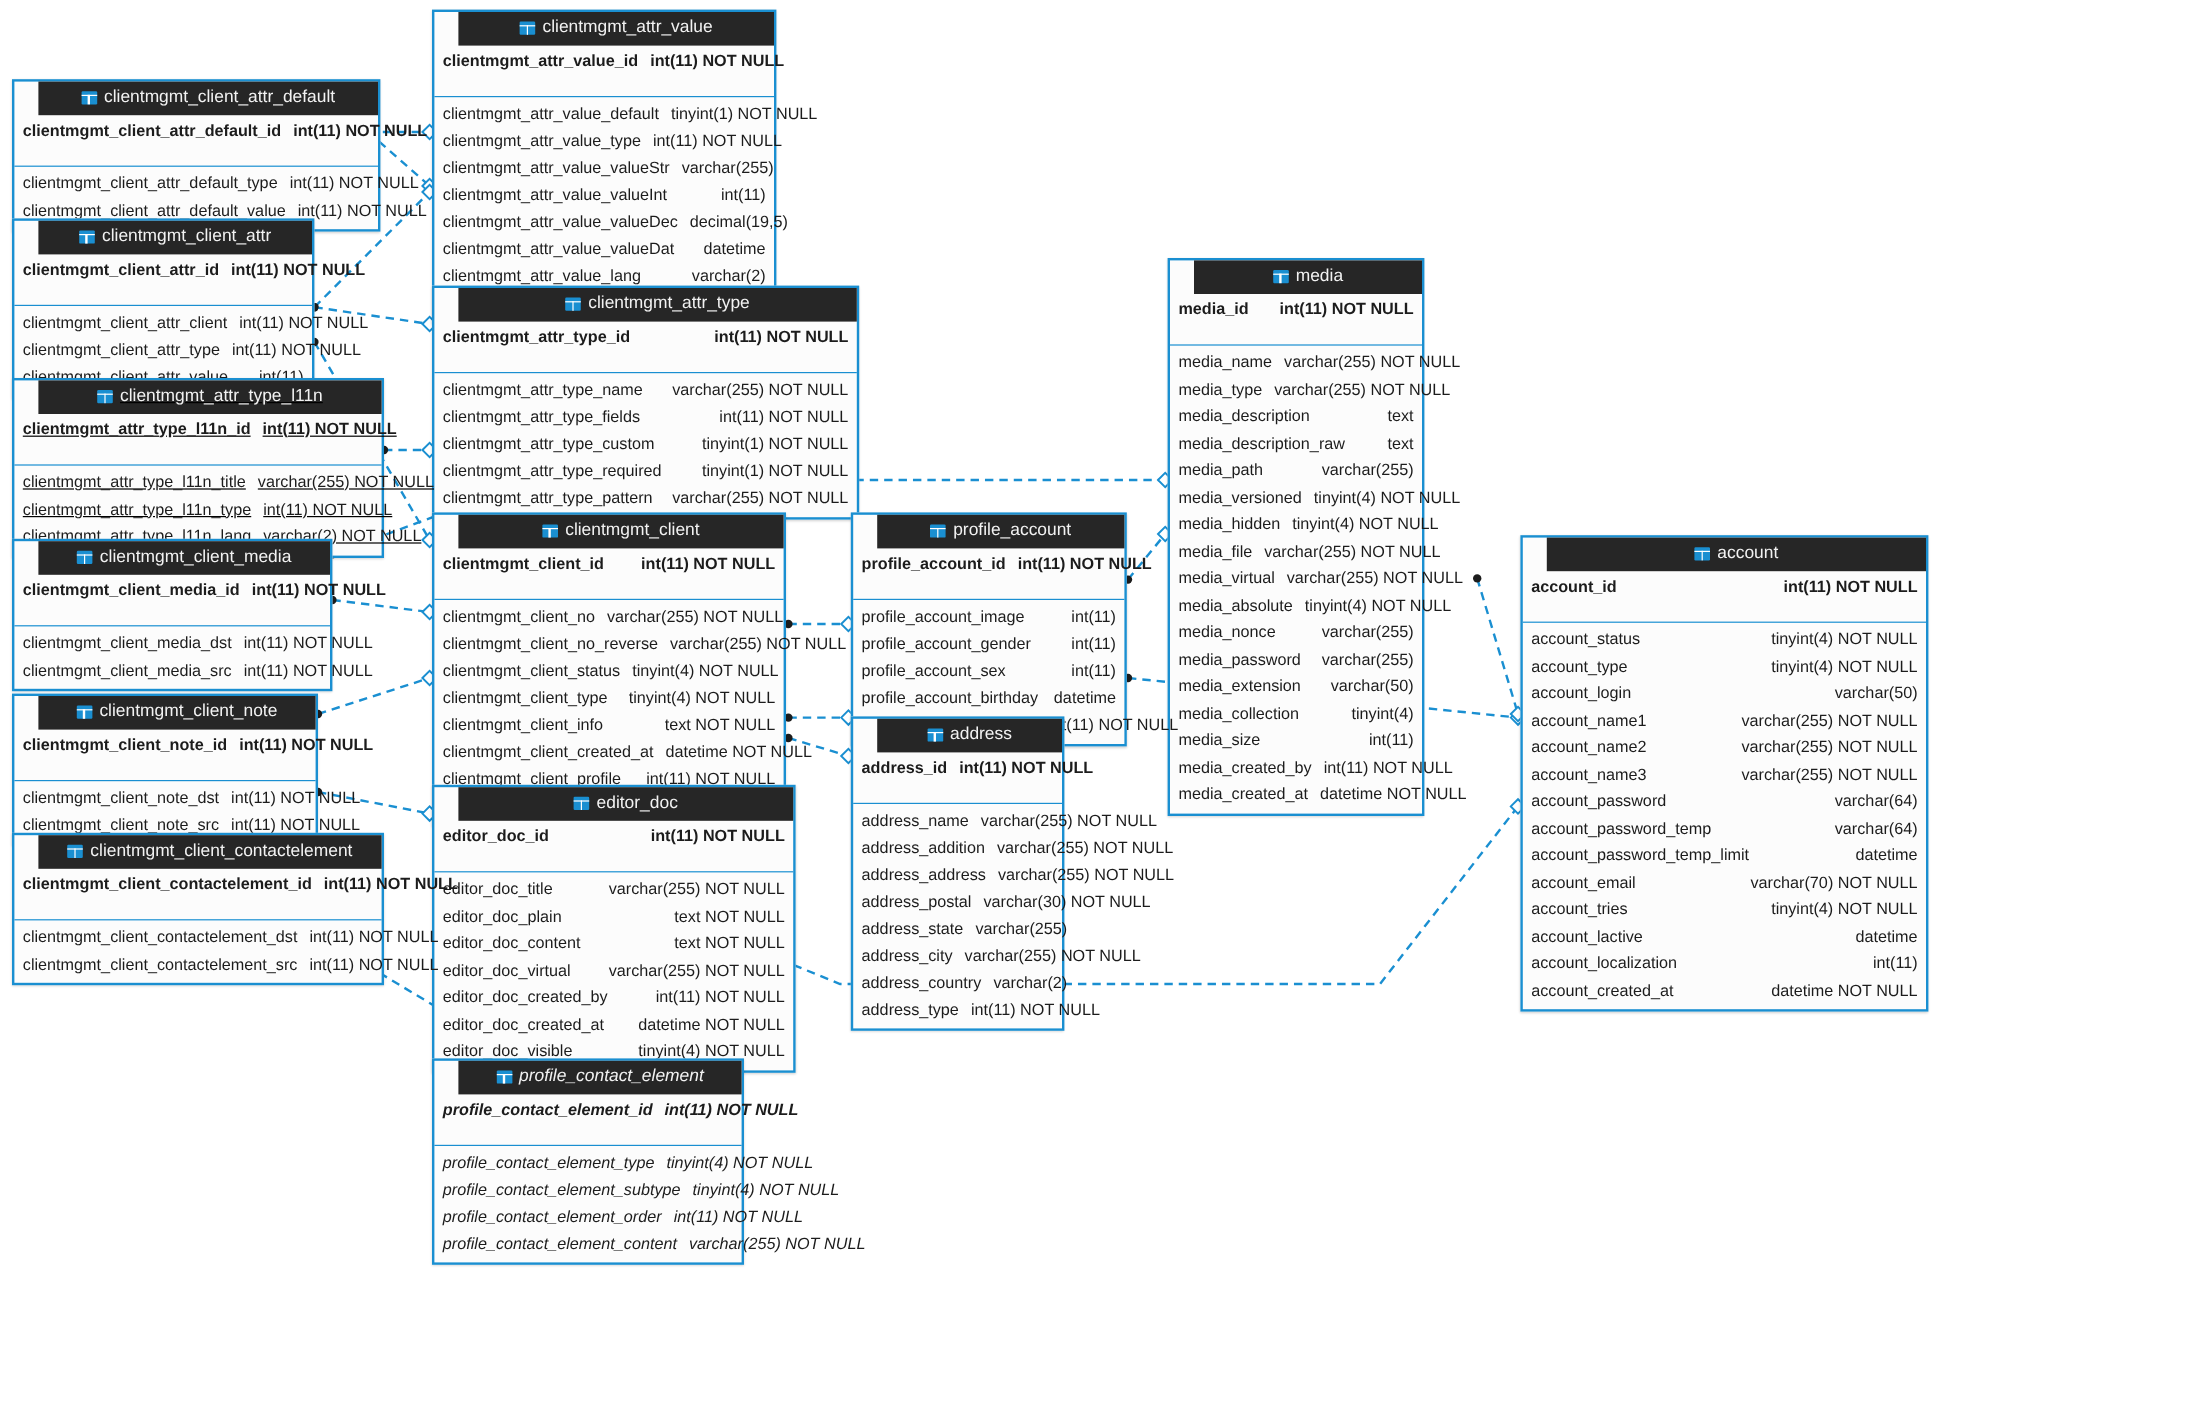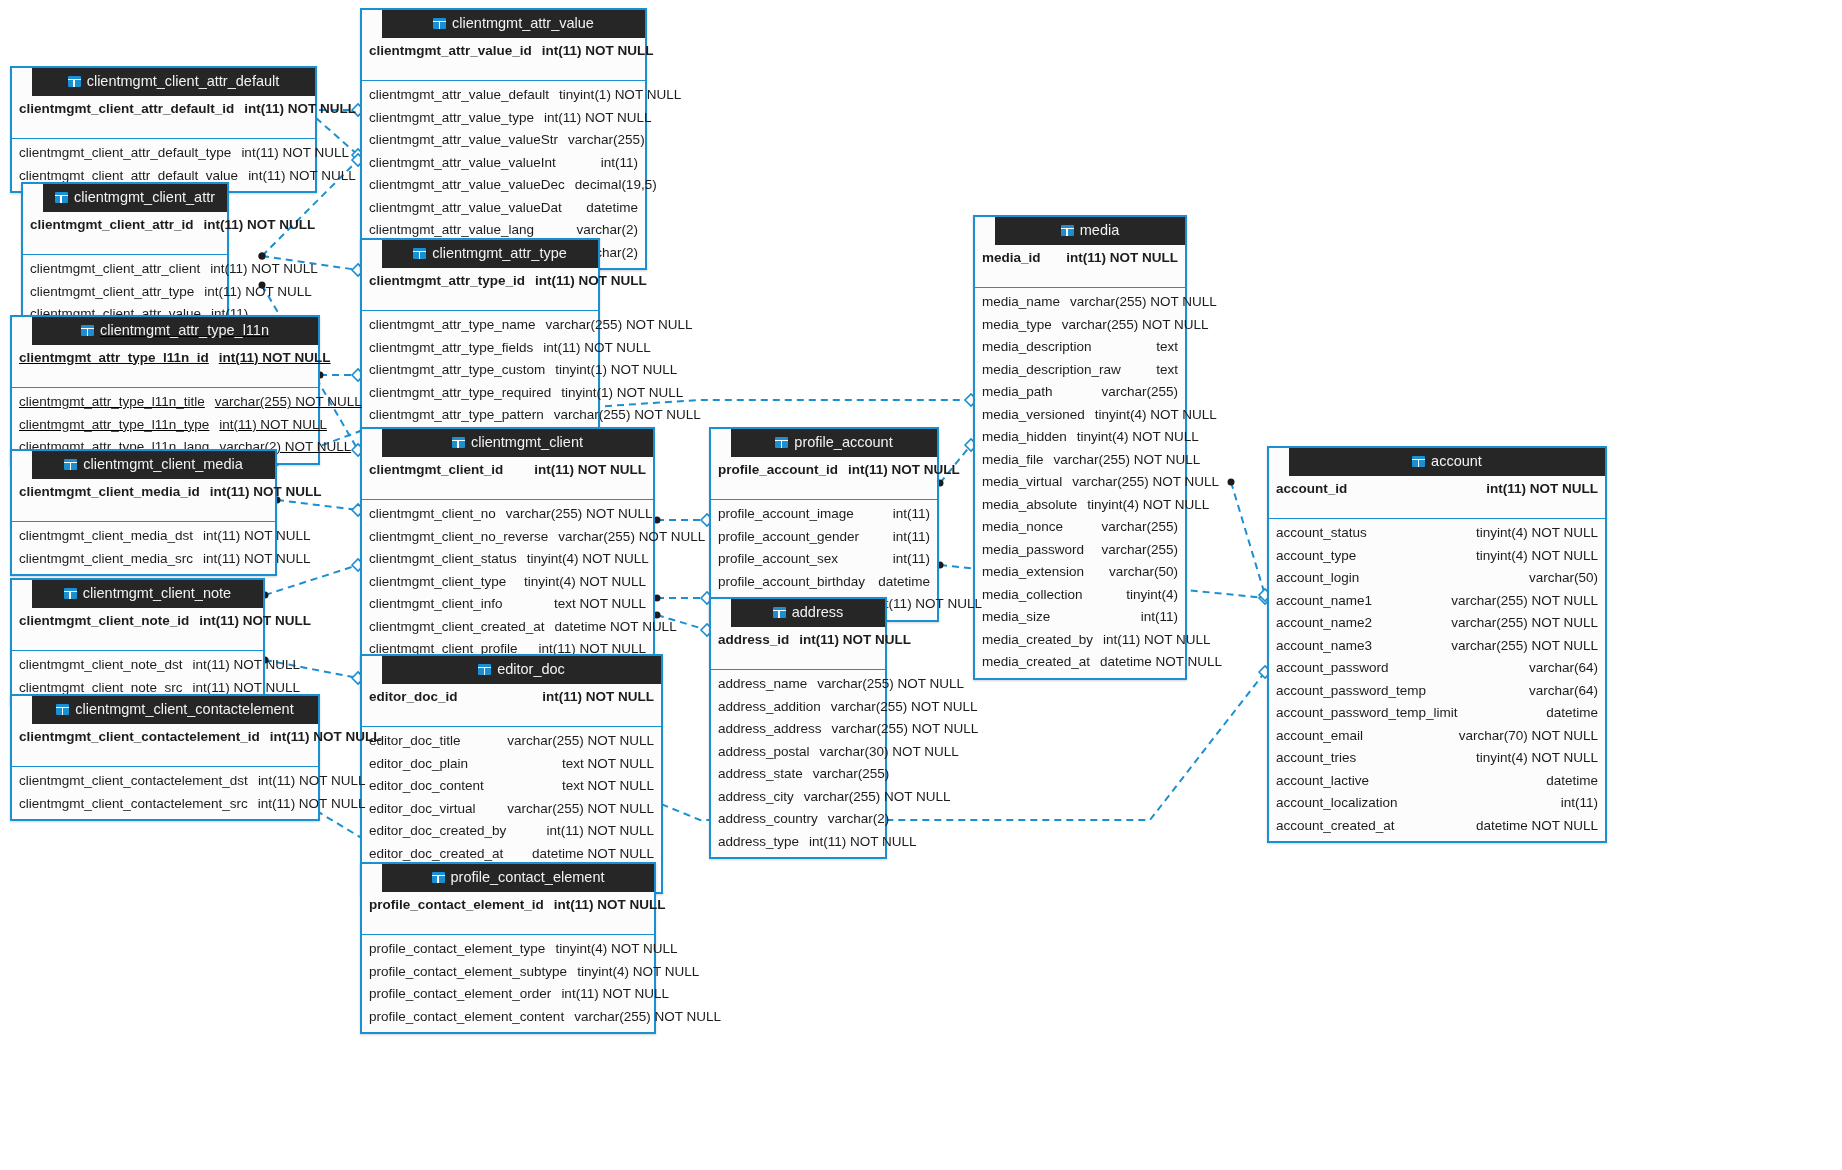"clientmgmt_client_attr" div.entity { left: 21px -> 10px; width: 208px -> 252px }
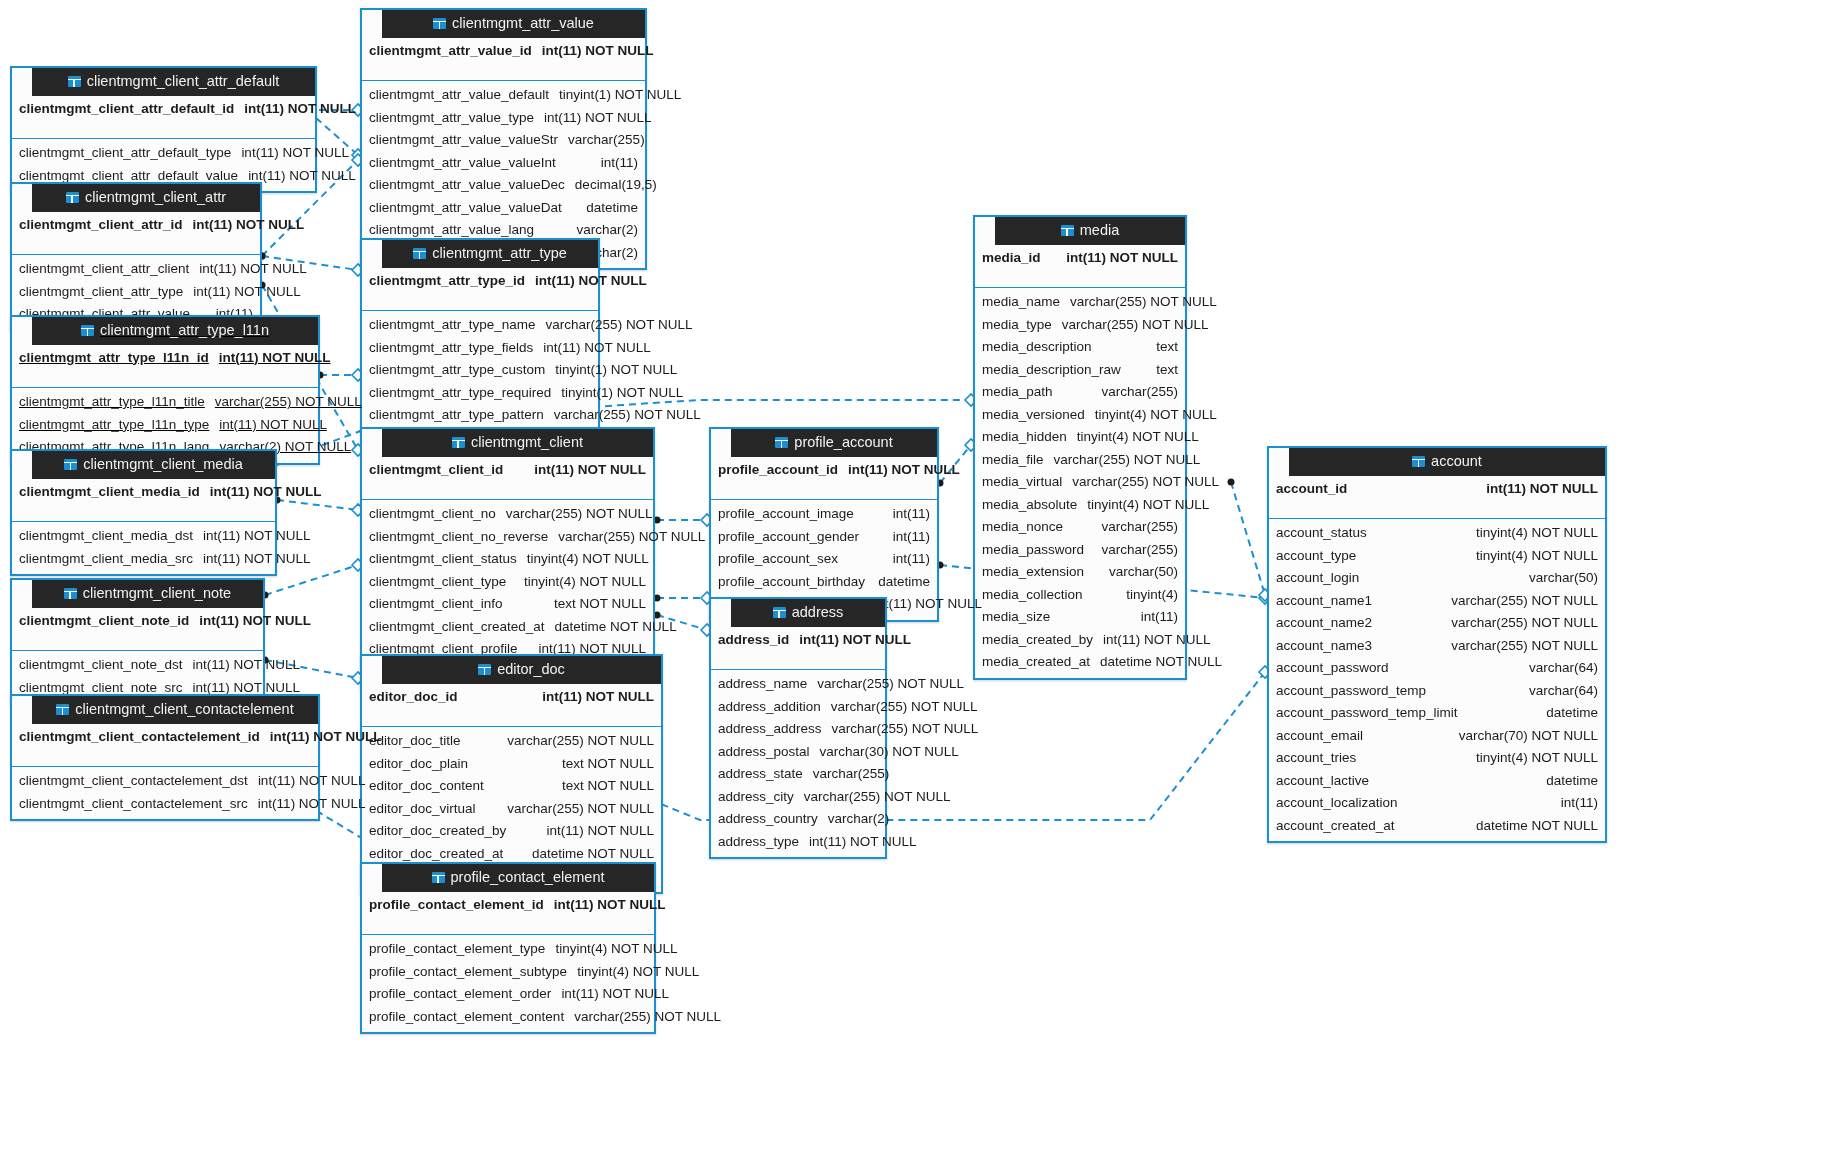"clientmgmt_attr_type" div.entity { width: 240px -> 356px }
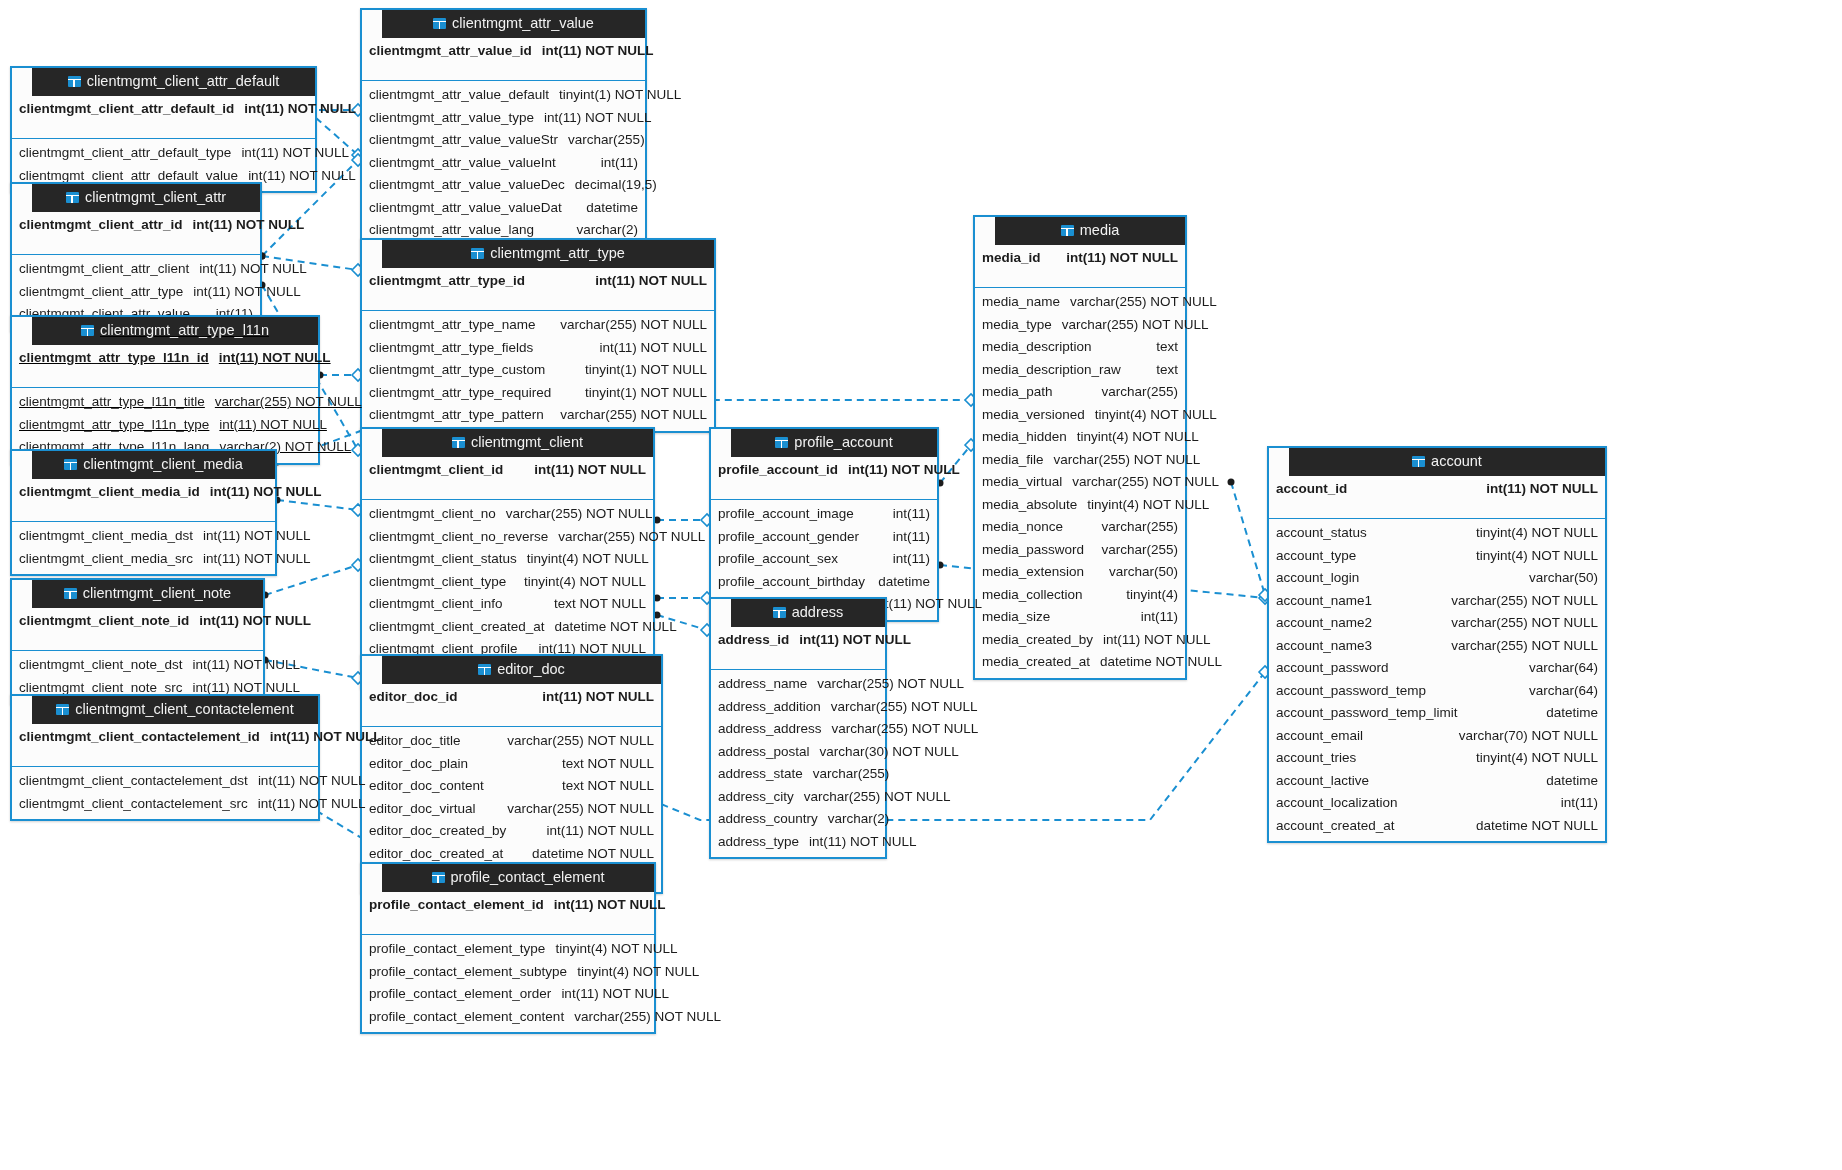"profile_contact_element" div.entity { font-style: none -> italic; top: 862px -> 882px; width: 296px -> 260px }
